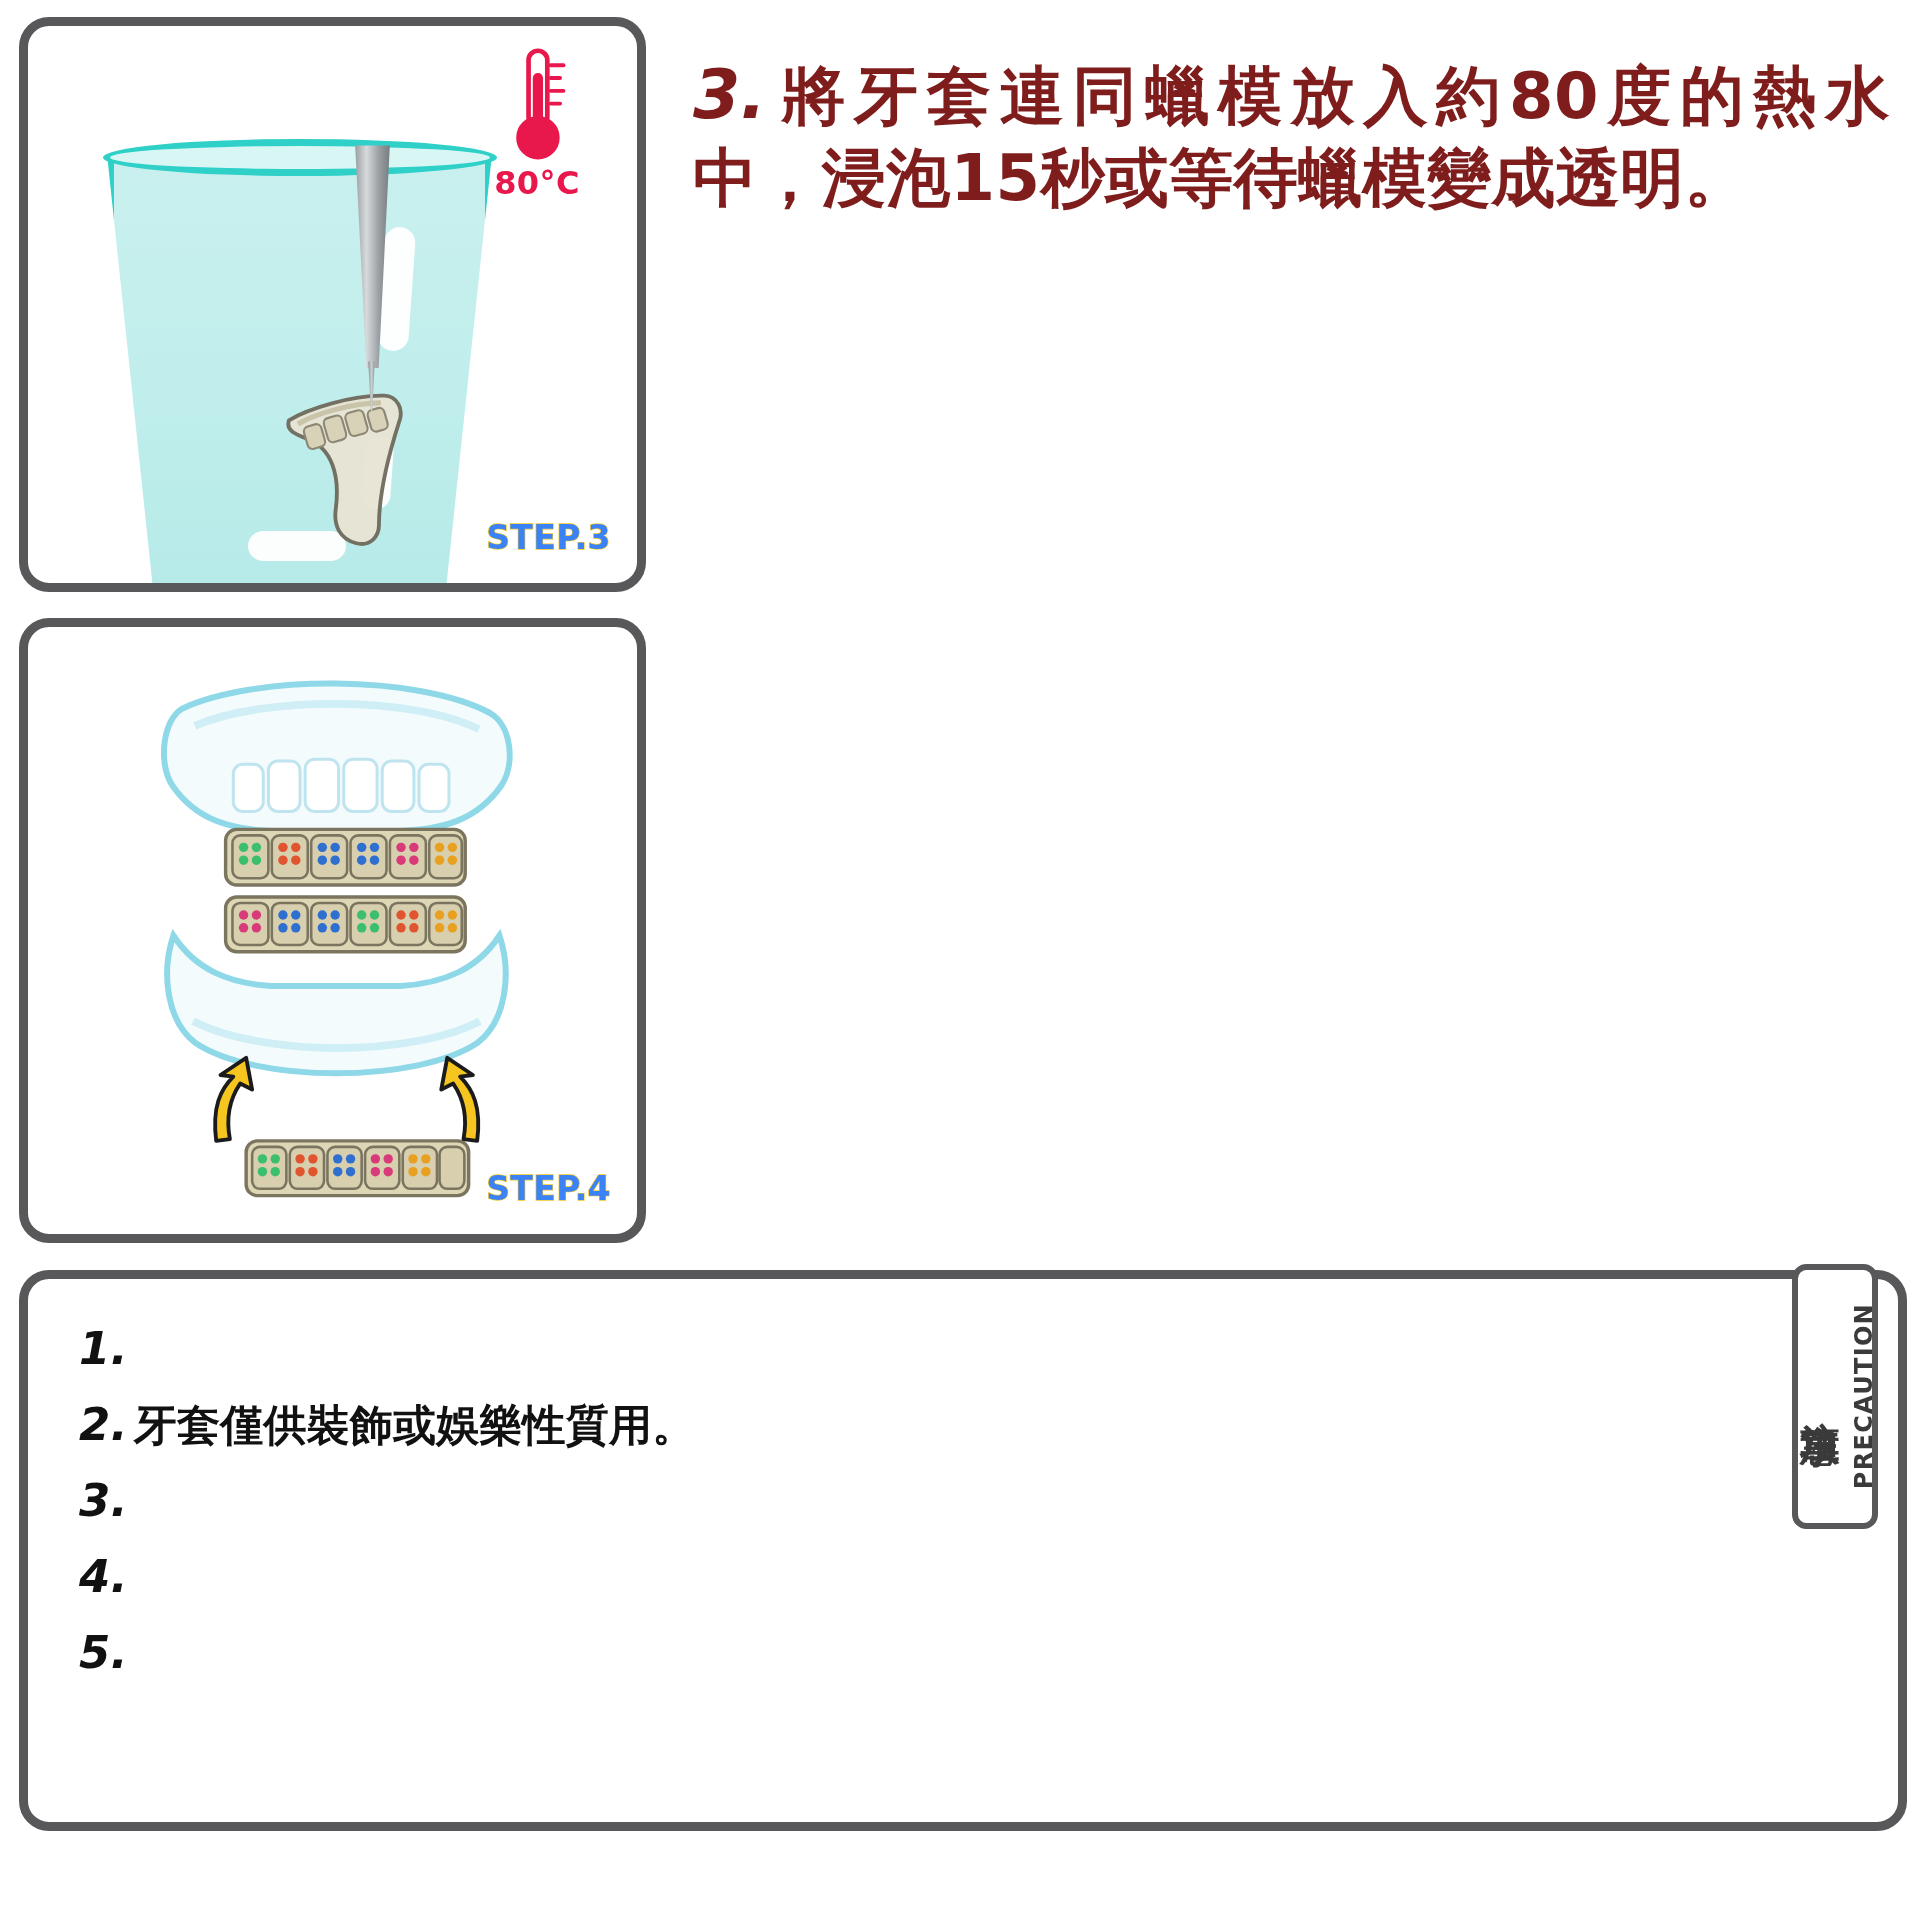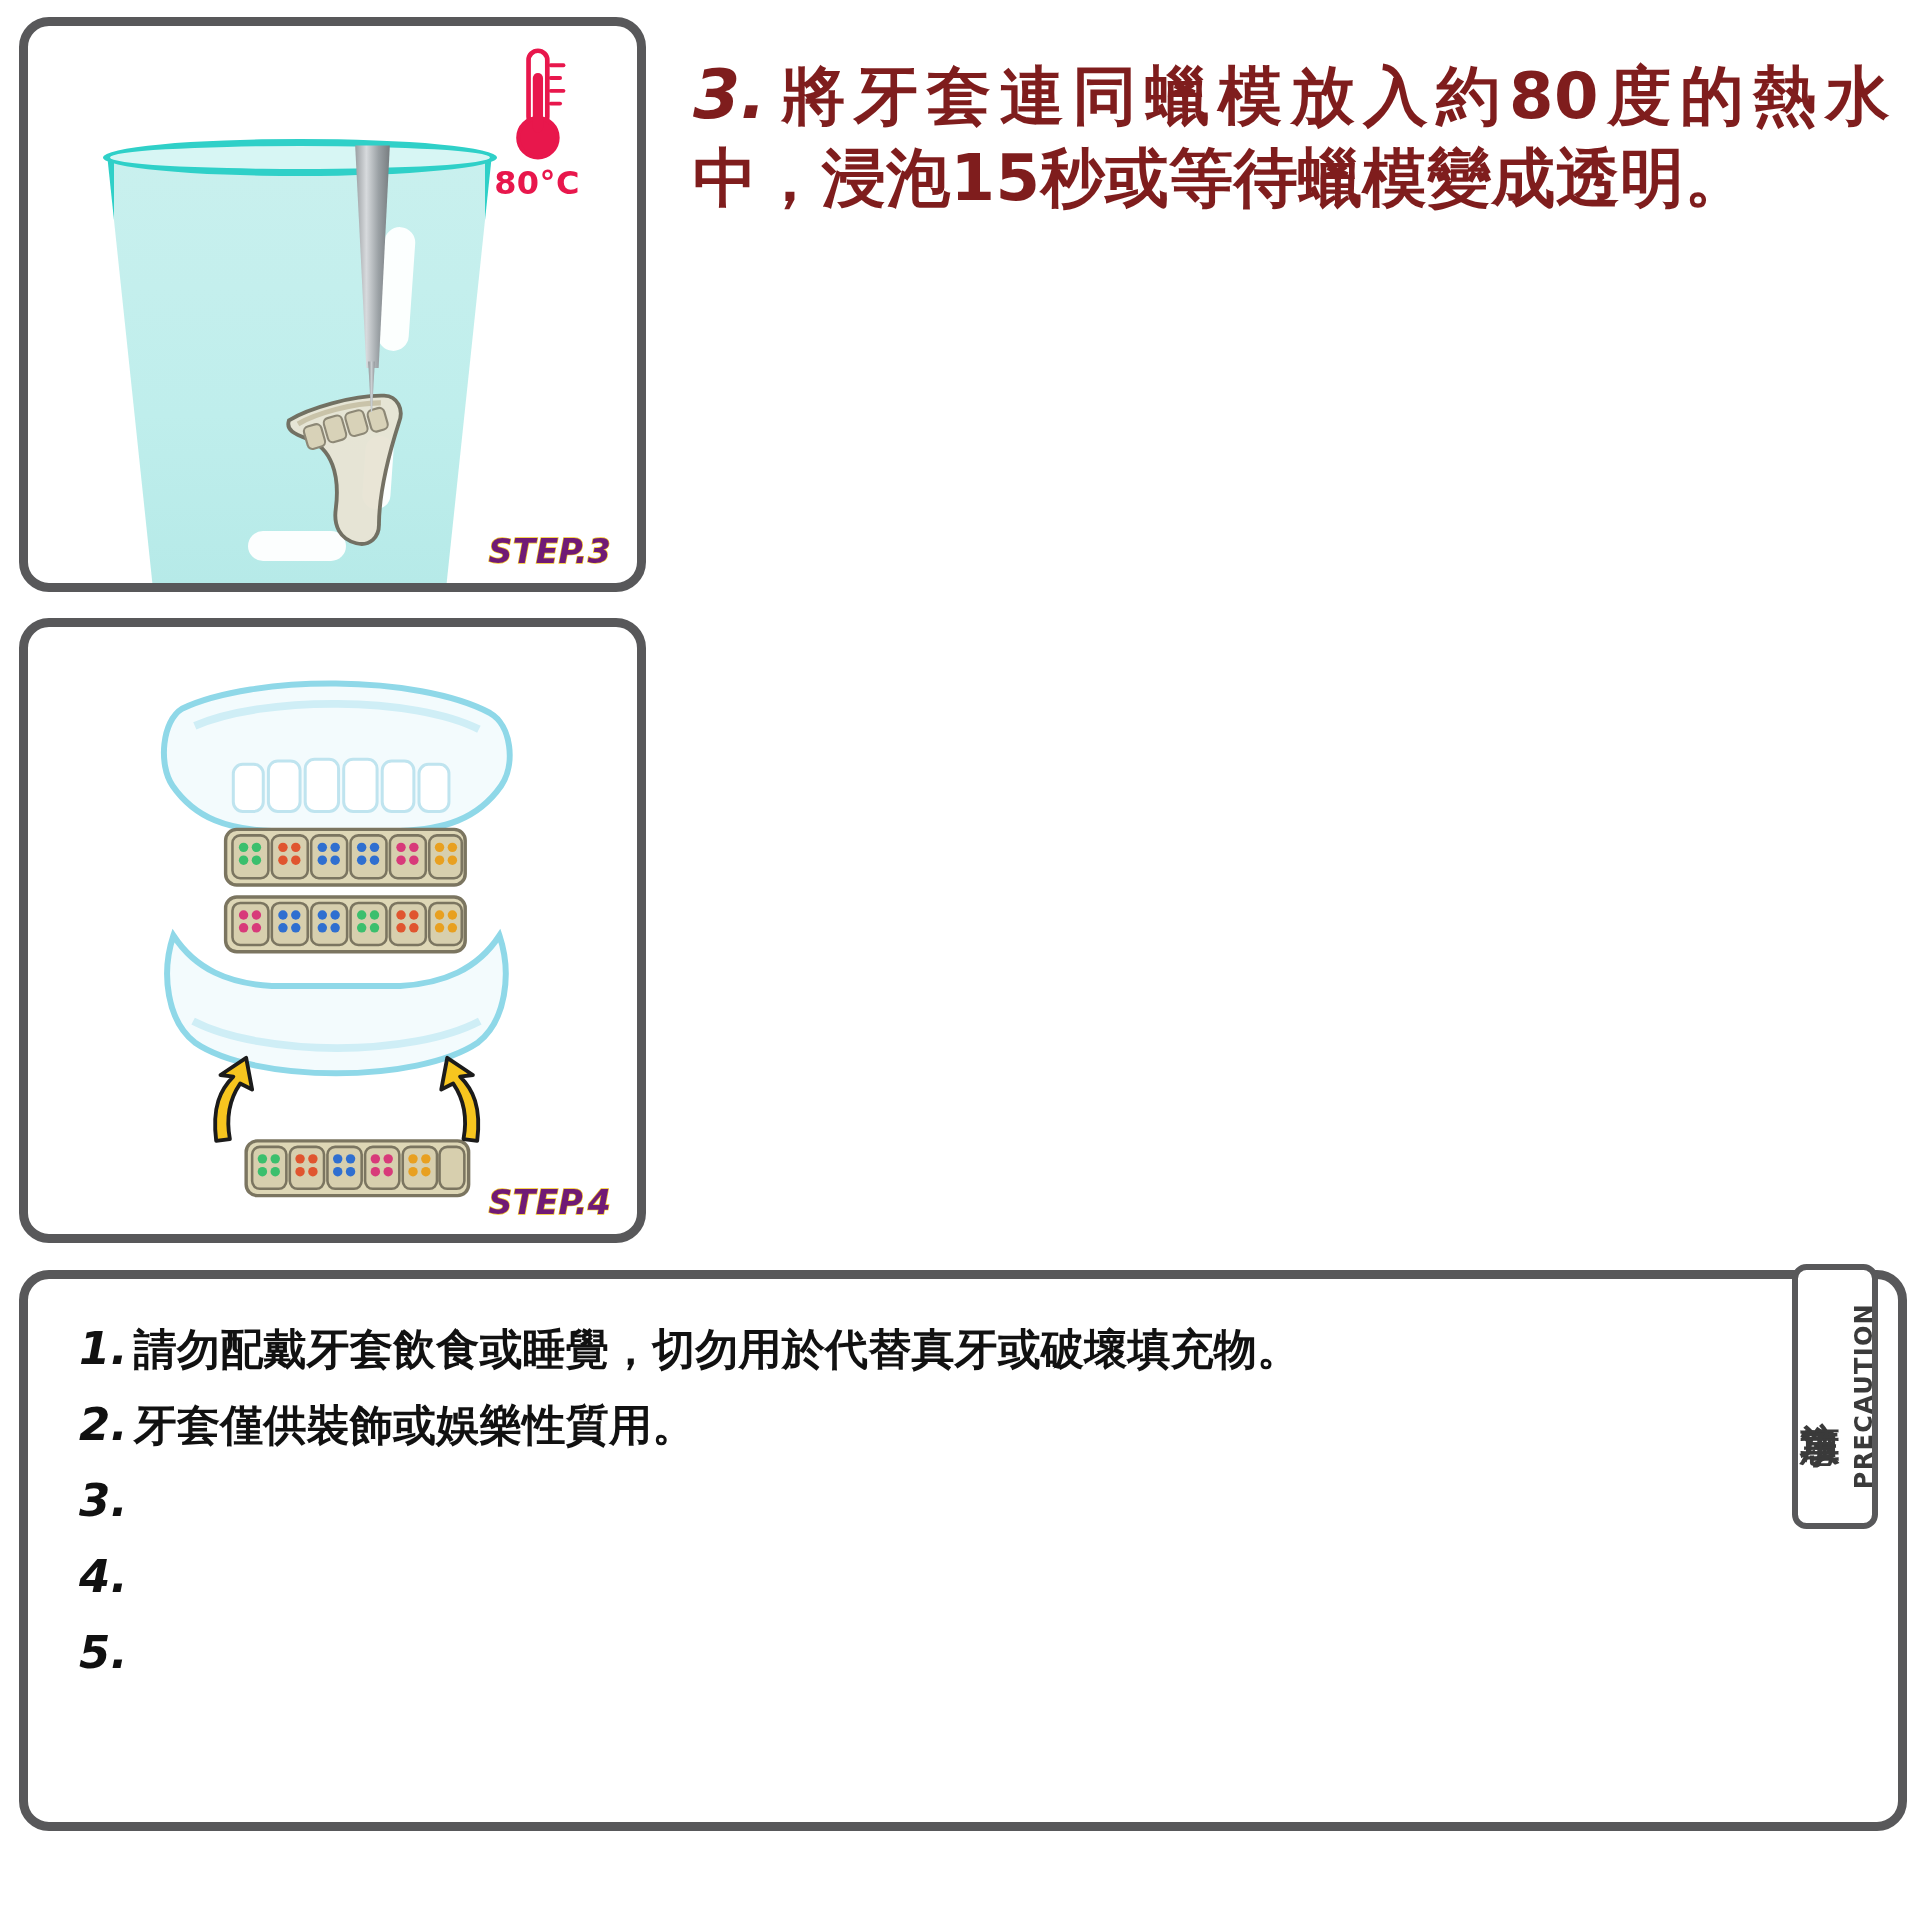"STEP.3" .step-caption { bottom: 12px -> 26px; color: #701a75 -> #3b82f6; font-style: italic -> none }
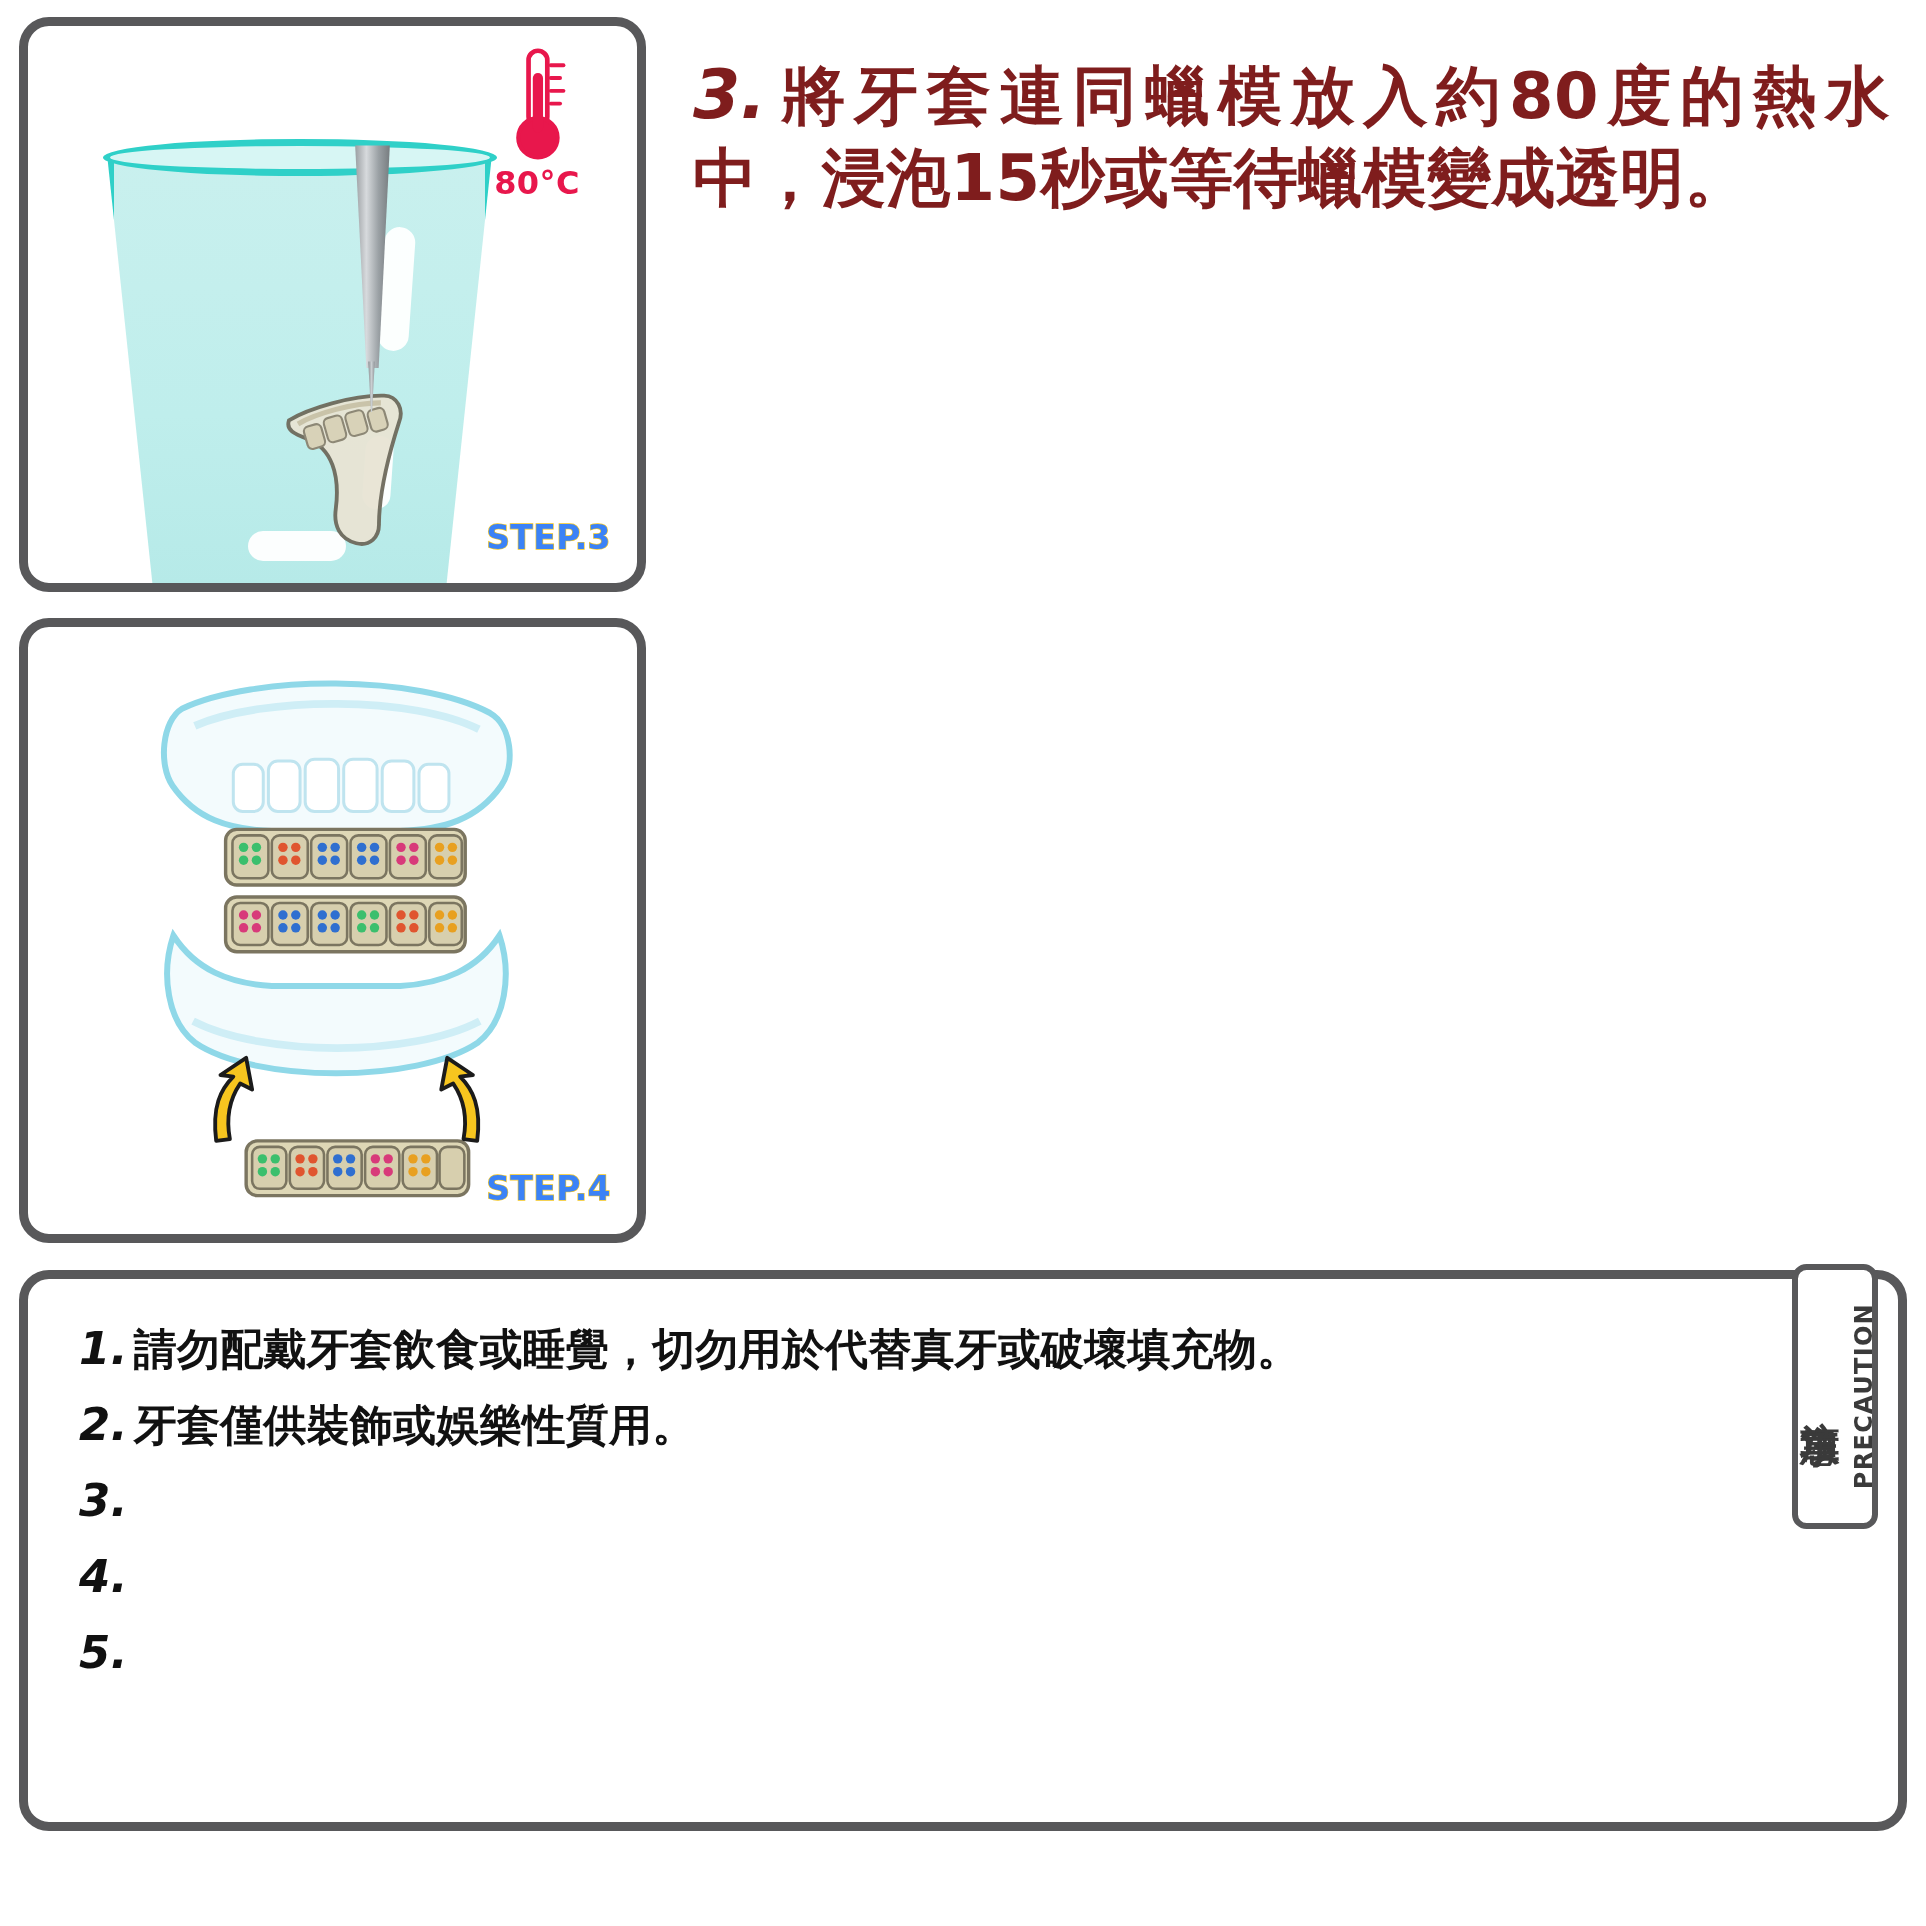"請勿配戴牙套飲食或睡覺，切勿用於代替真牙或破壞填充物。" span { html: <span>請勿配戴牙套飲食或睡覺，切勿用於代替真牙或破壞填充物。</span> -> none }
